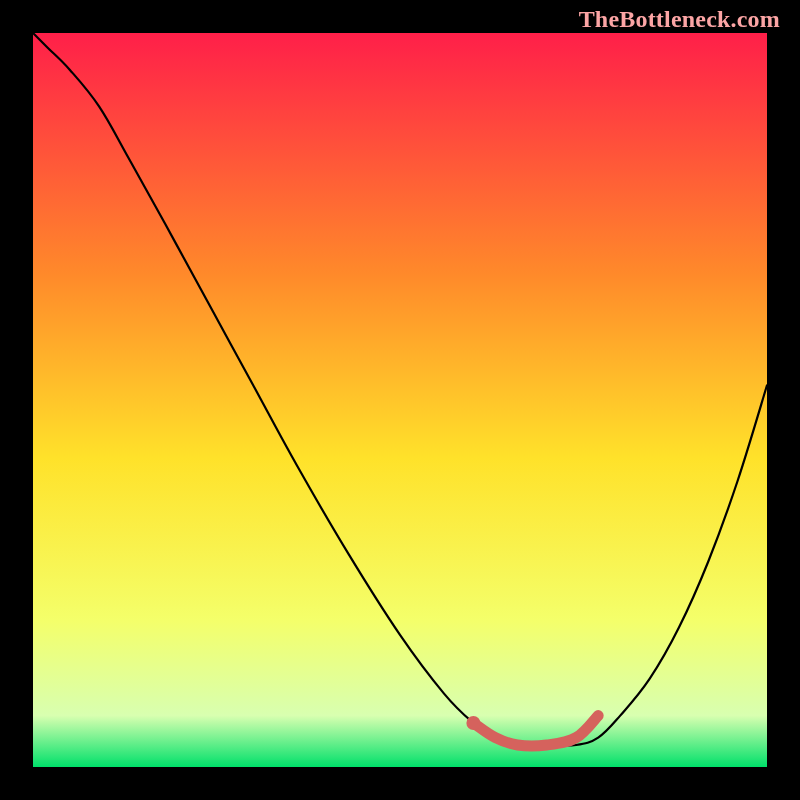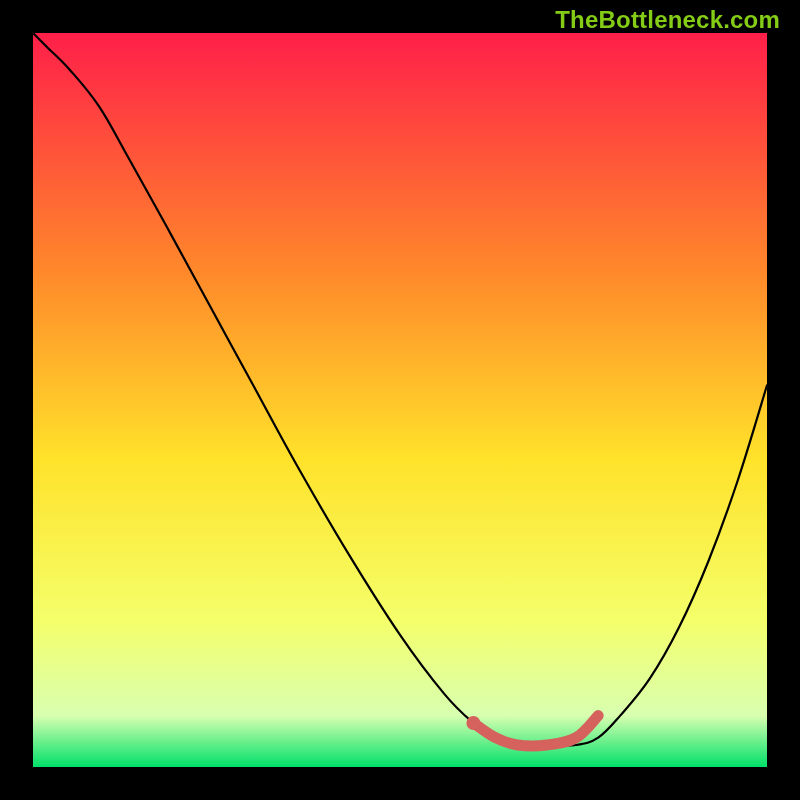"TheBottleneck.com" .watermark { color: #84cc16 -> #fca5a5; font-family: Liberation Sans, sans-serif -> Liberation Serif, serif }
